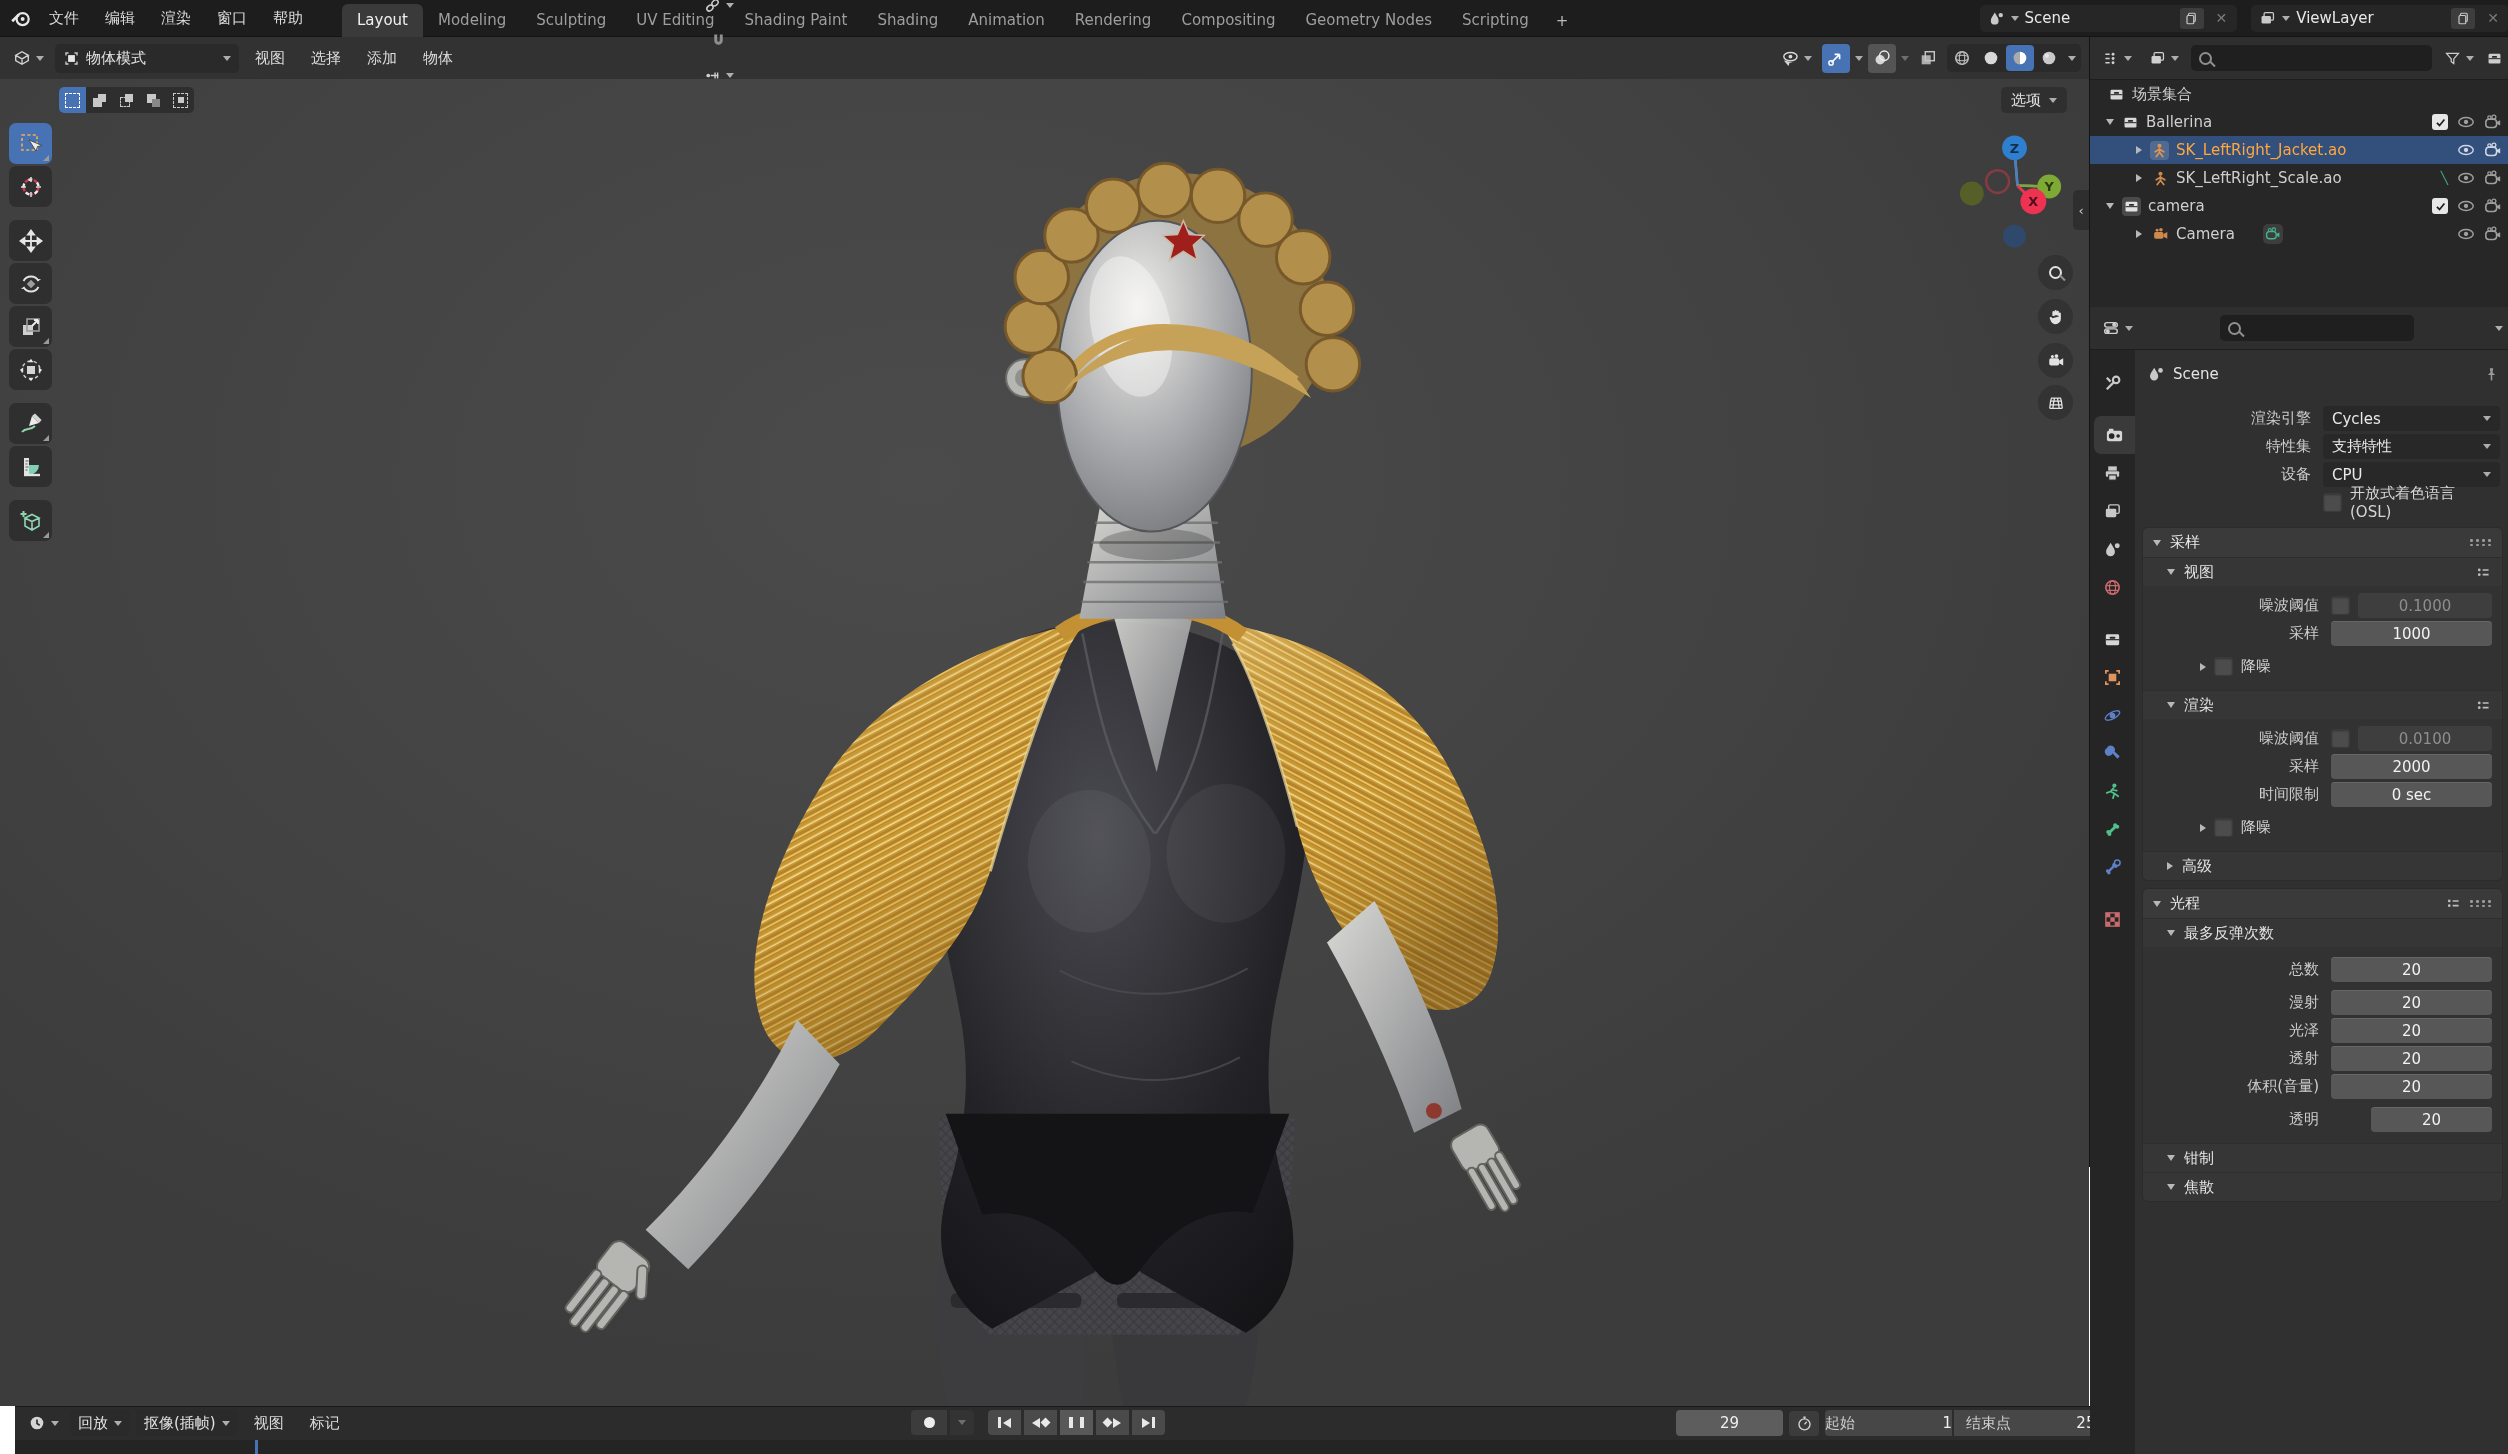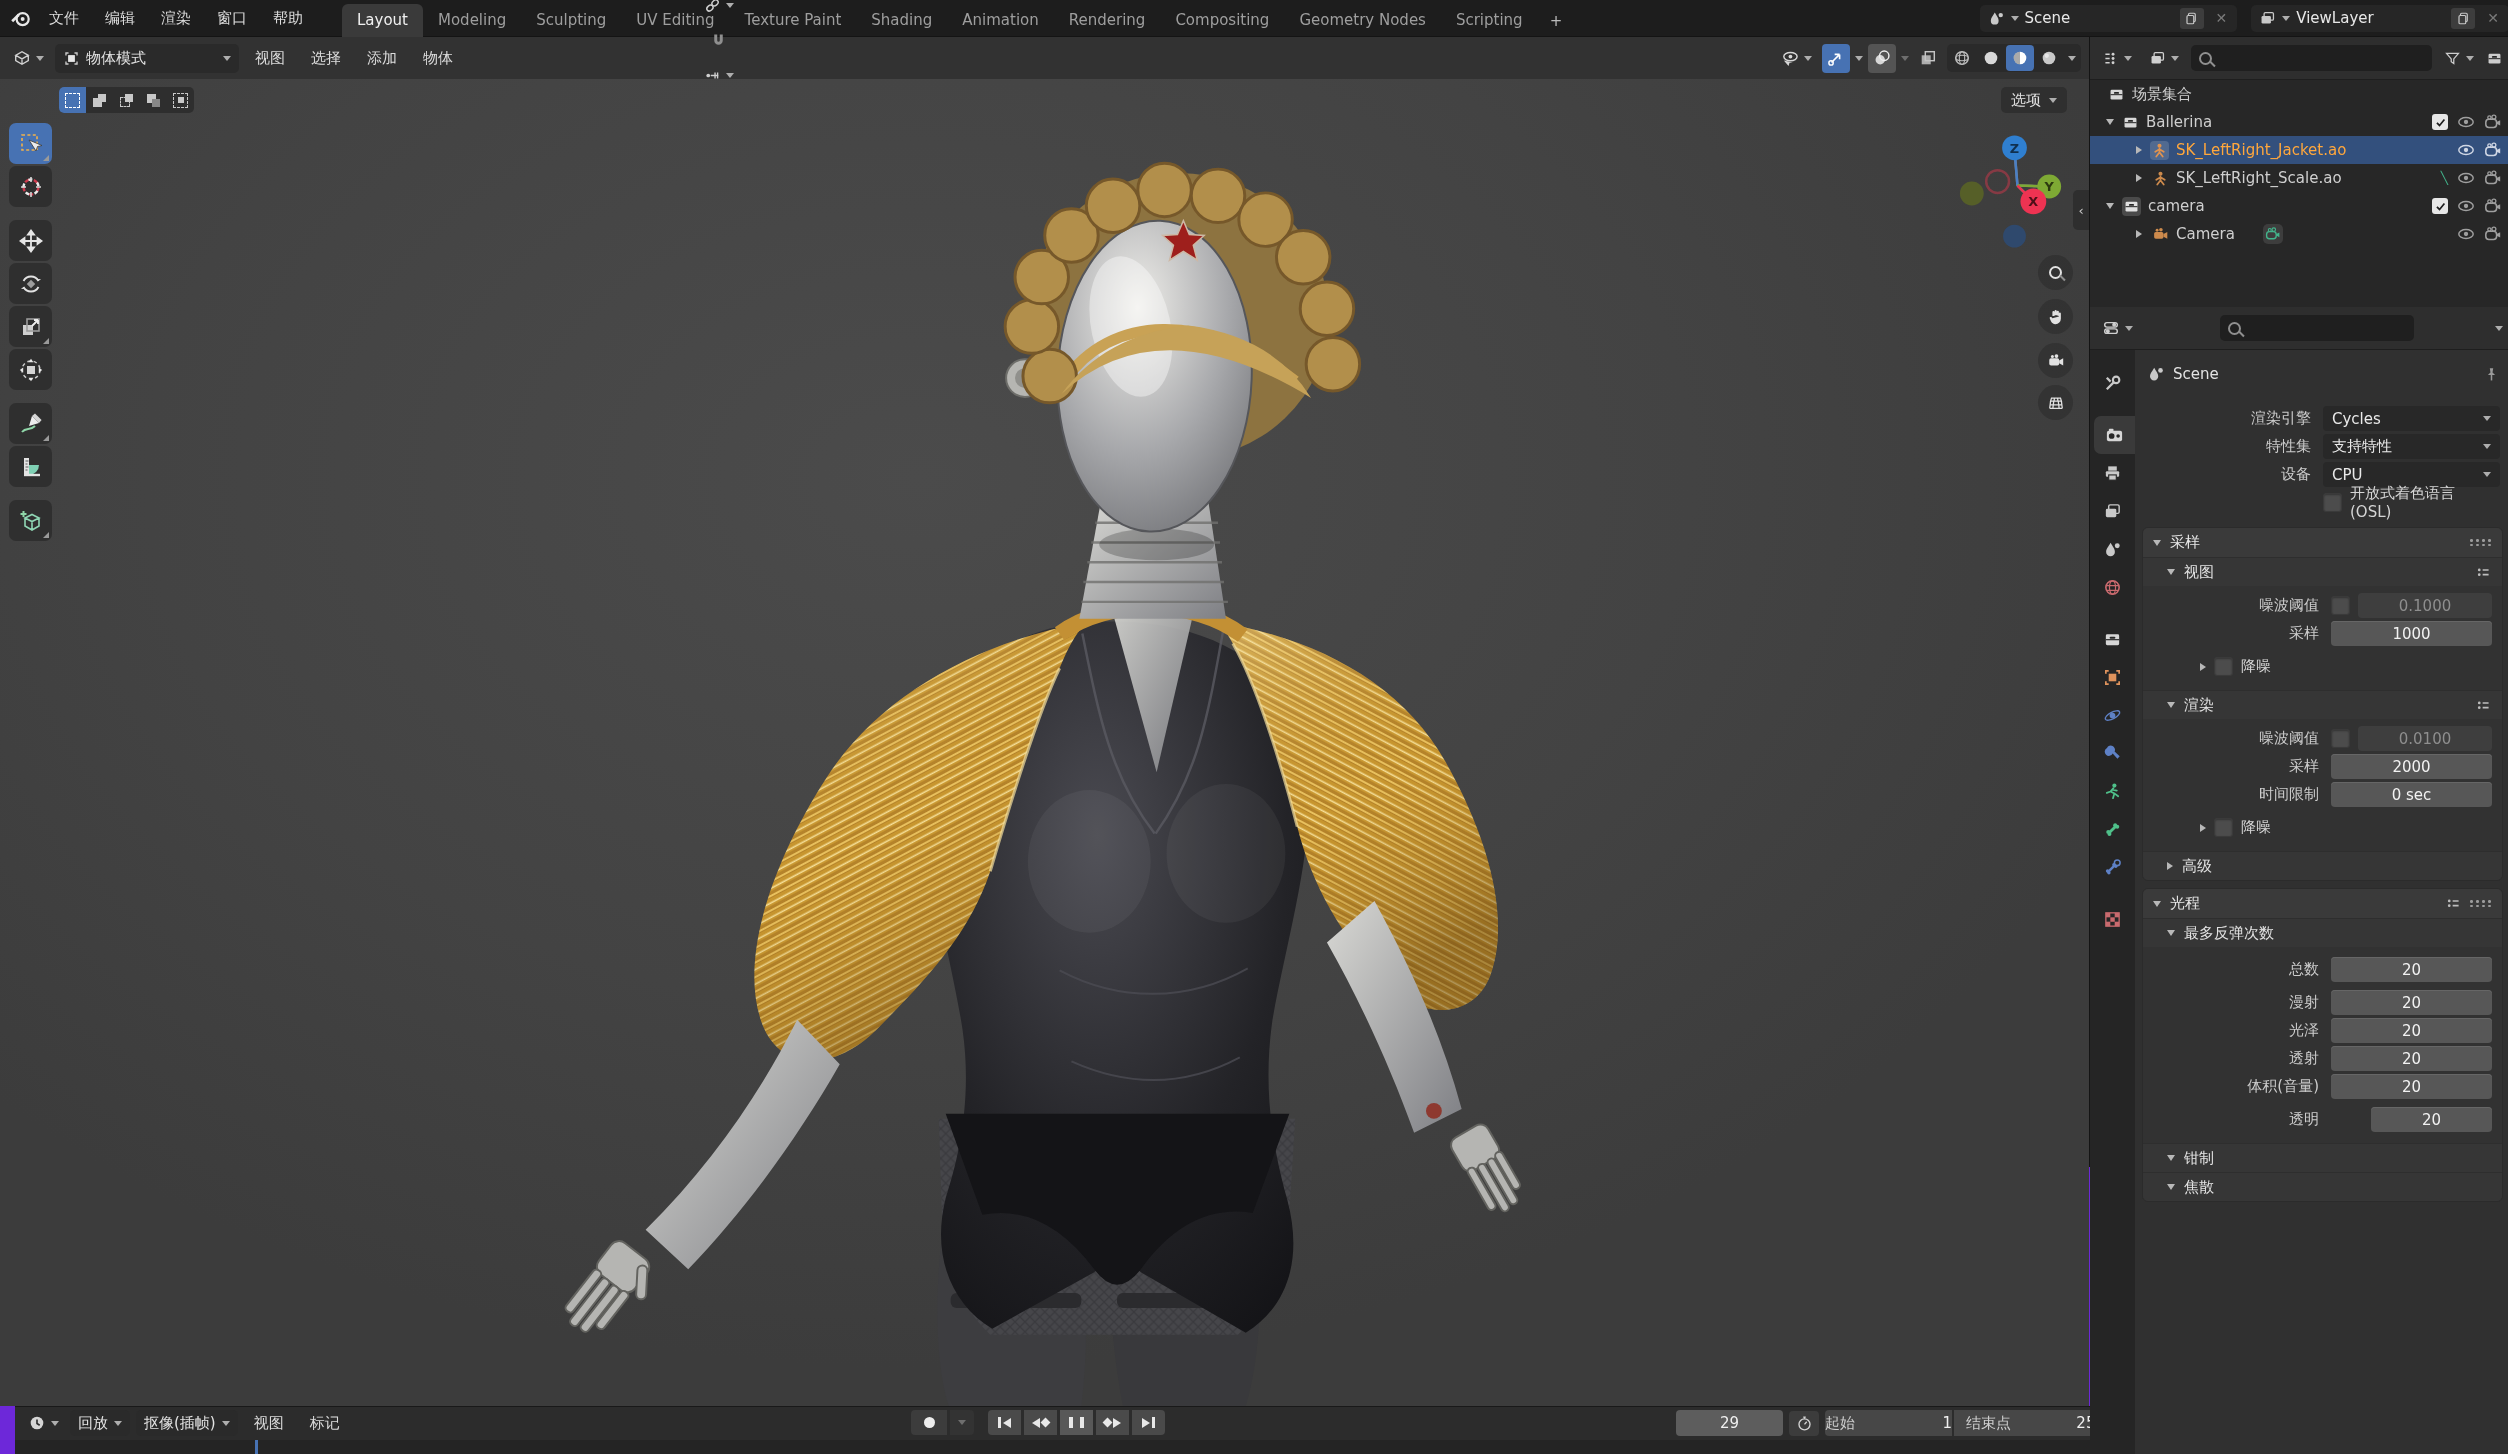"文件" #app { background: #6d28d9 -> #ffffff }
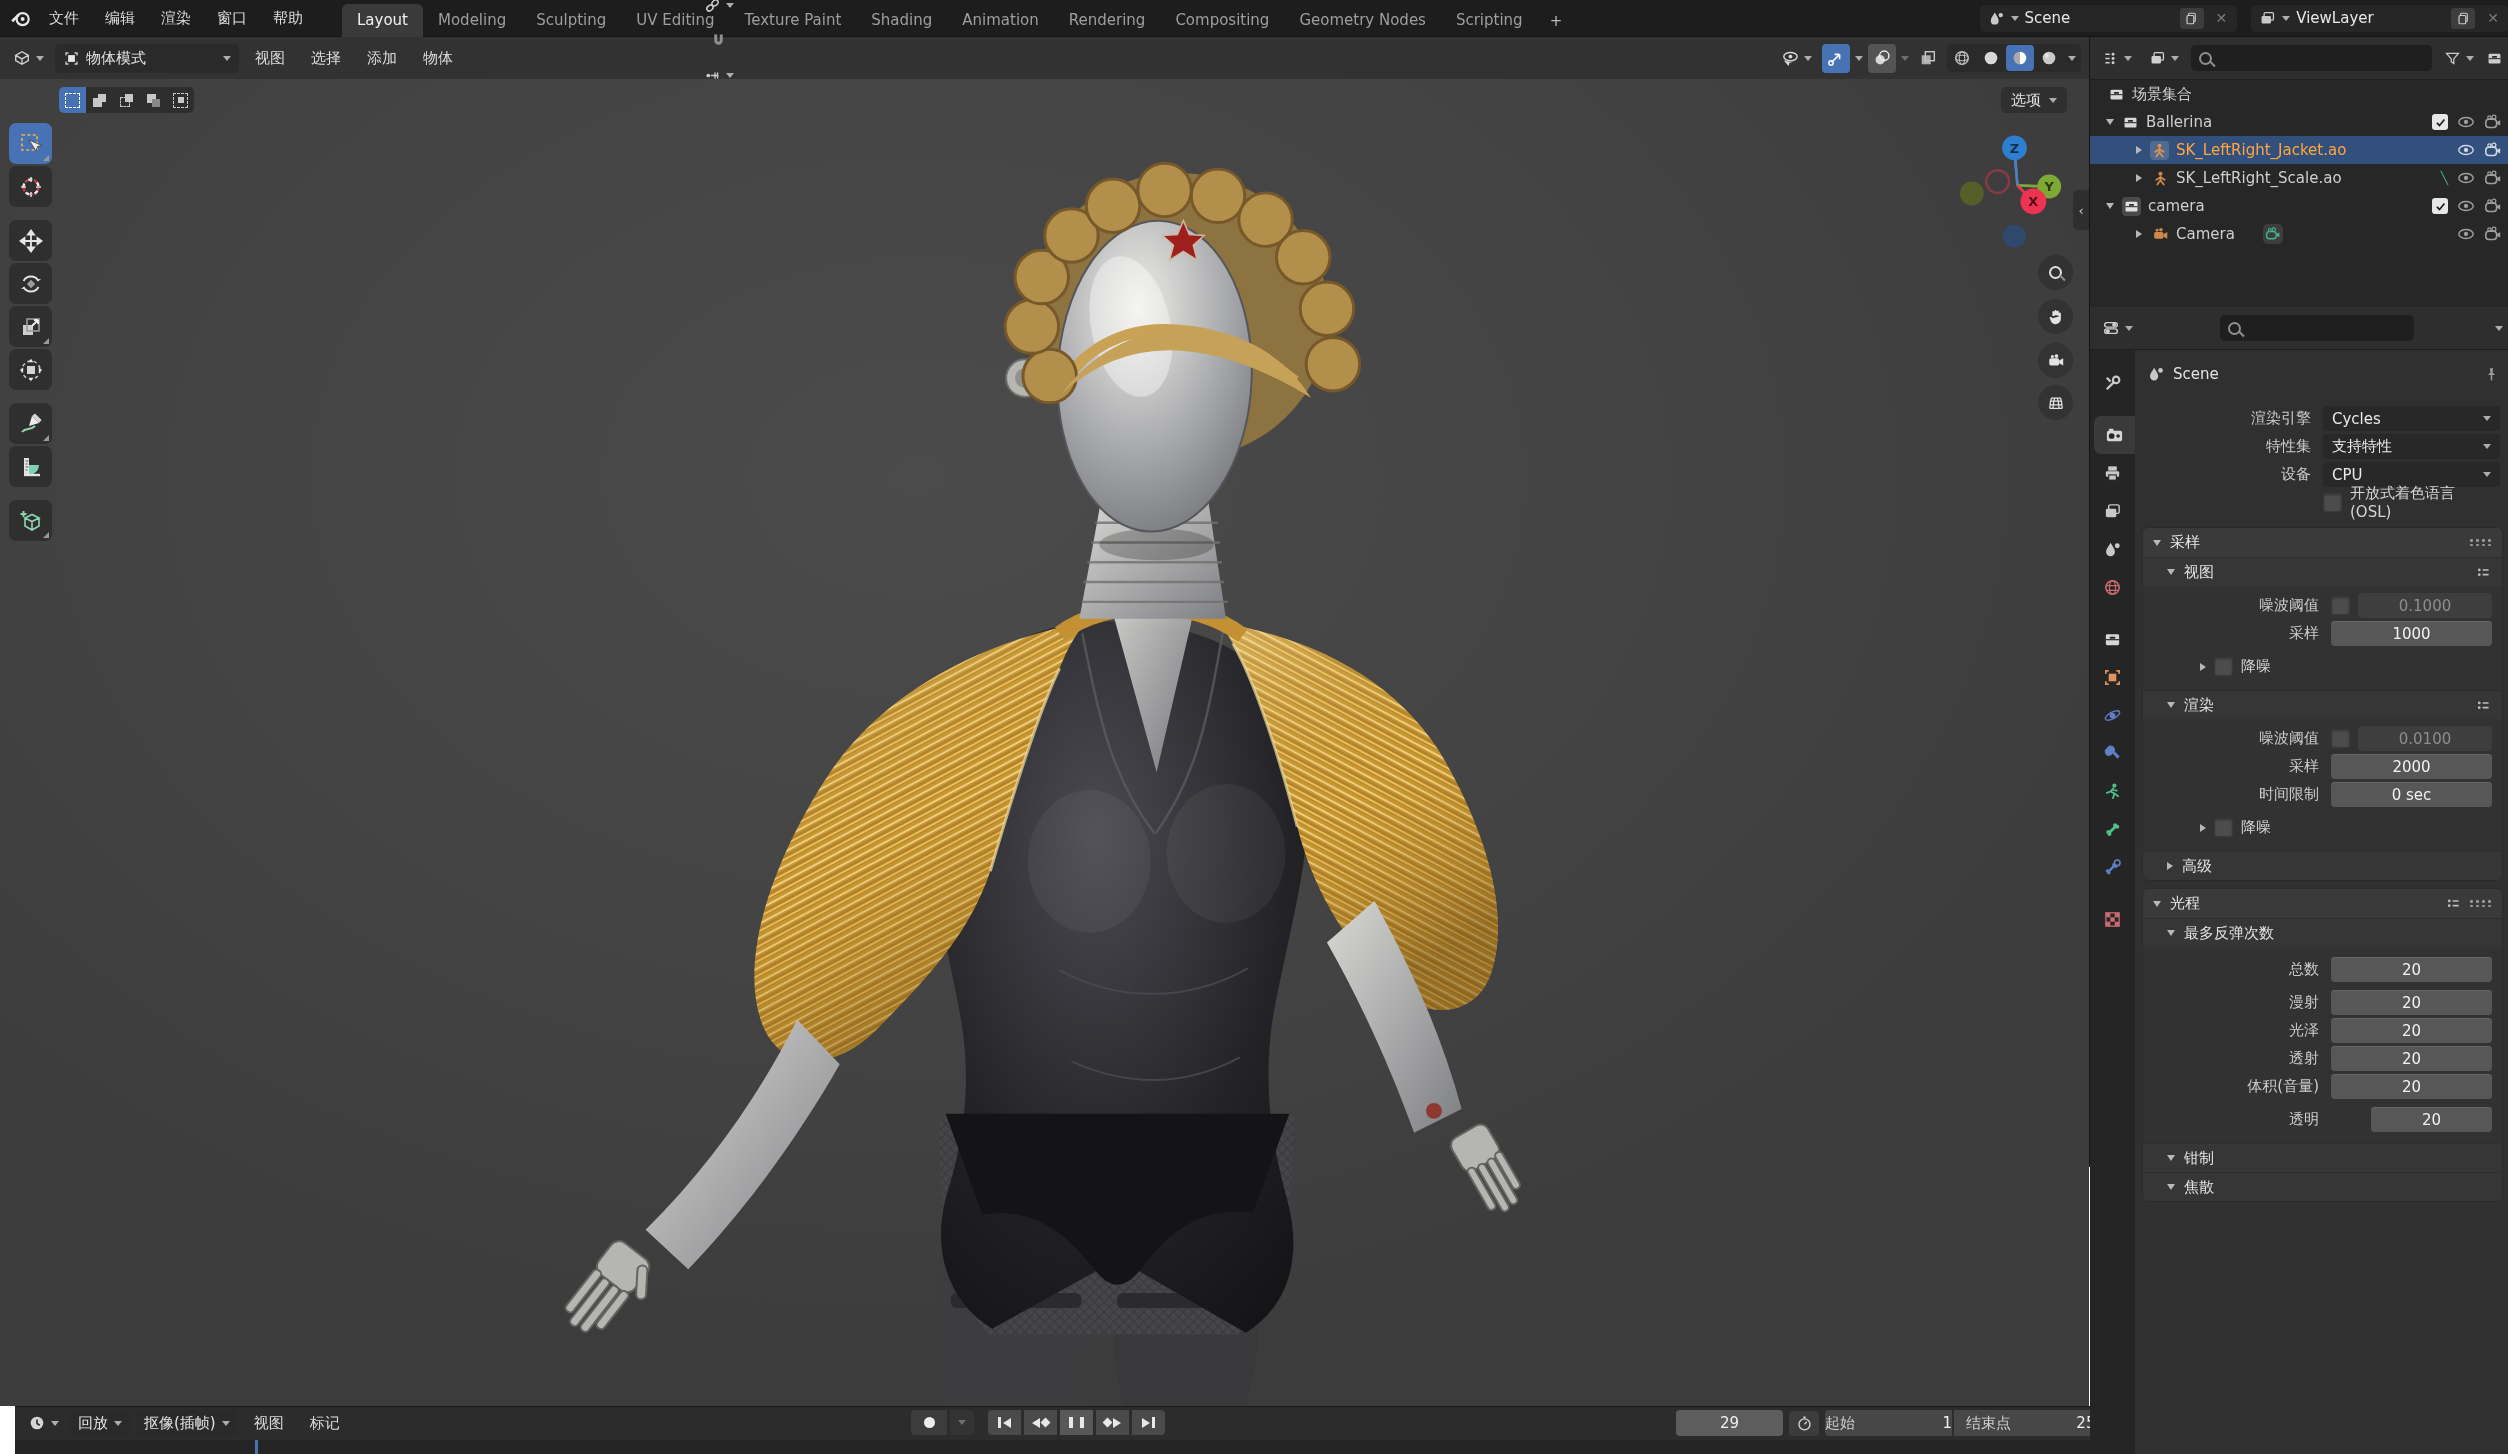"Texture Paint" span.ws-tab { text: Texture -> Shading }
